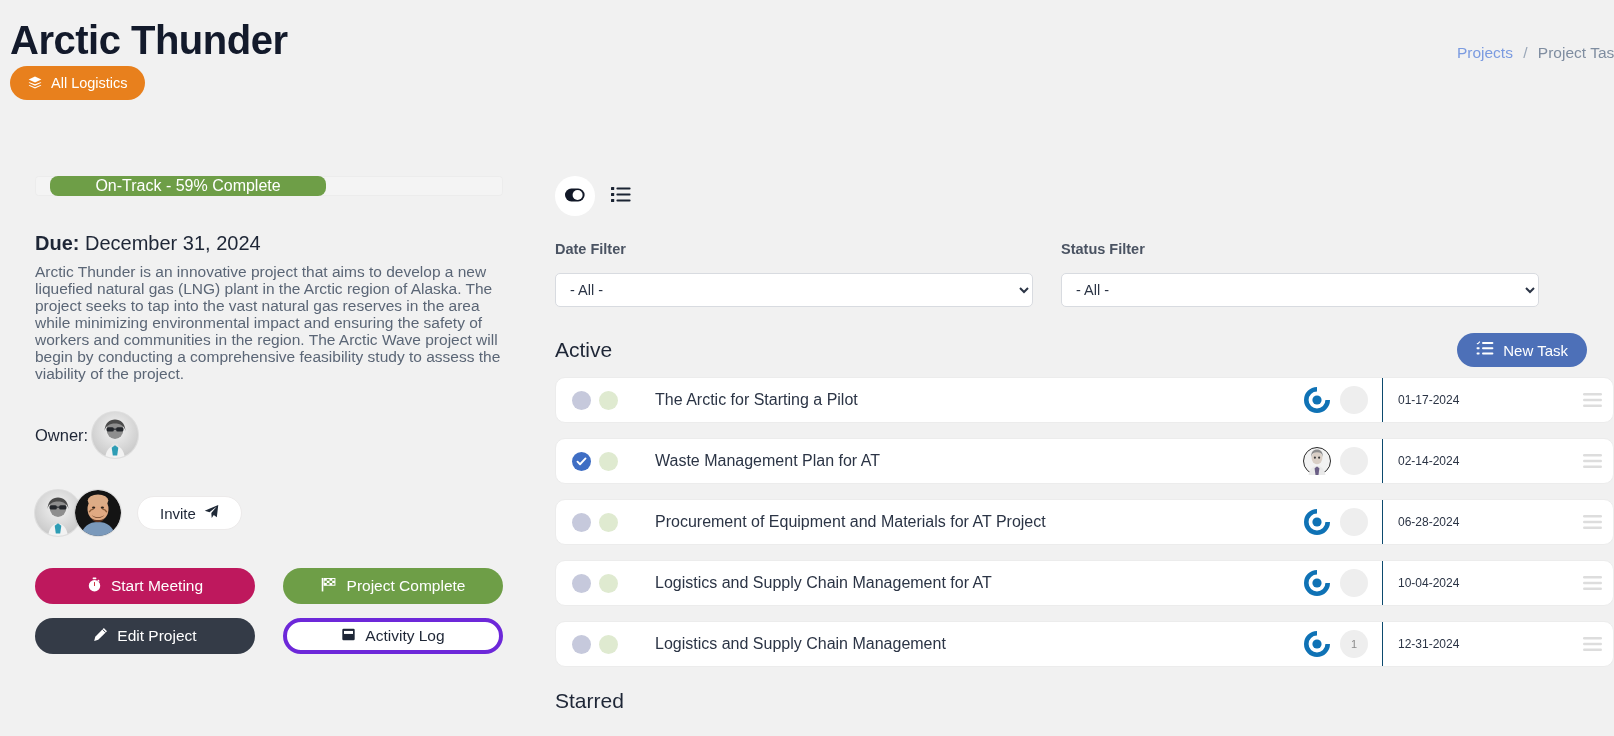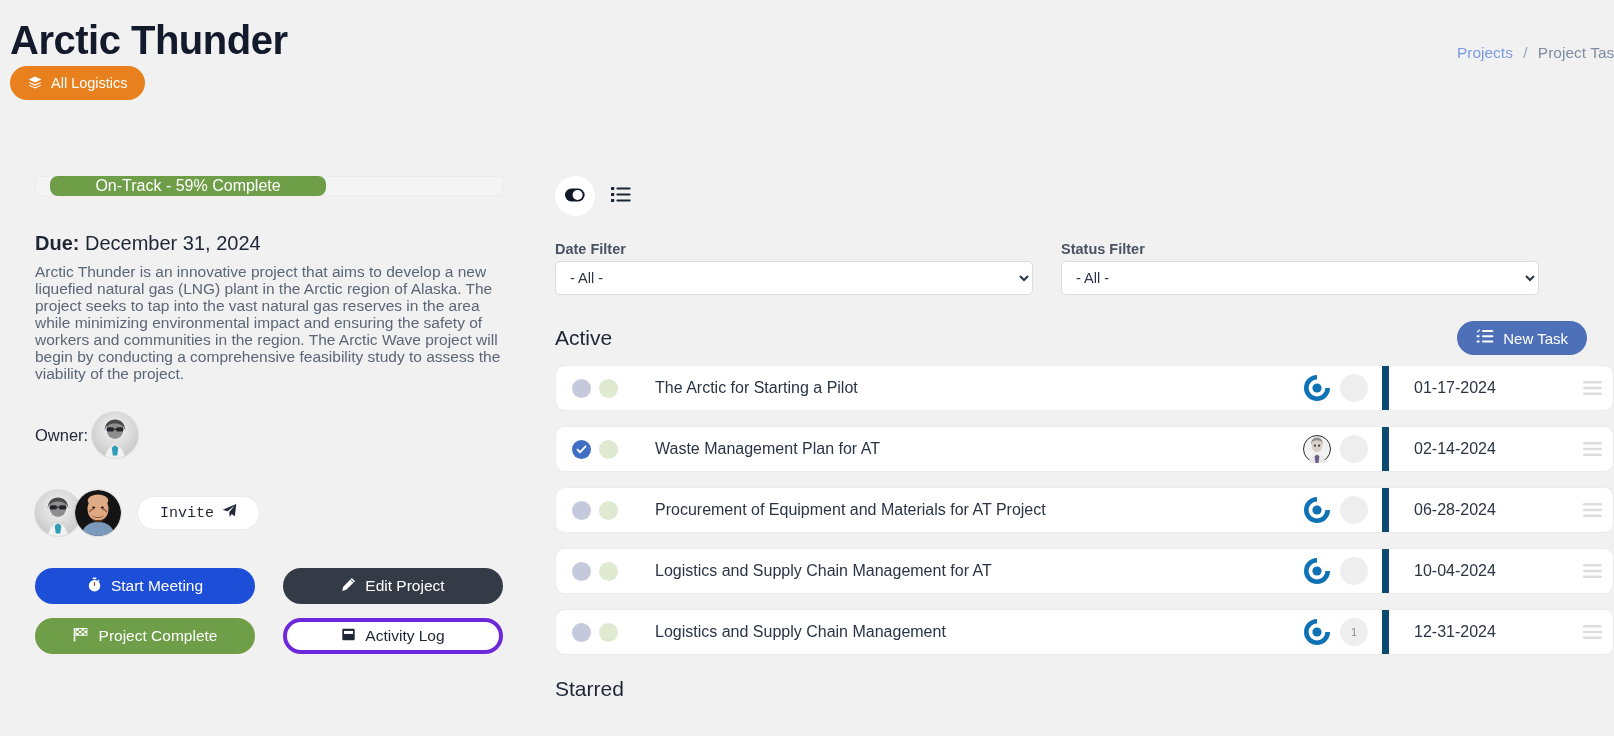"Date Filter" .filter-label { margin-bottom: 4px -> 16px }
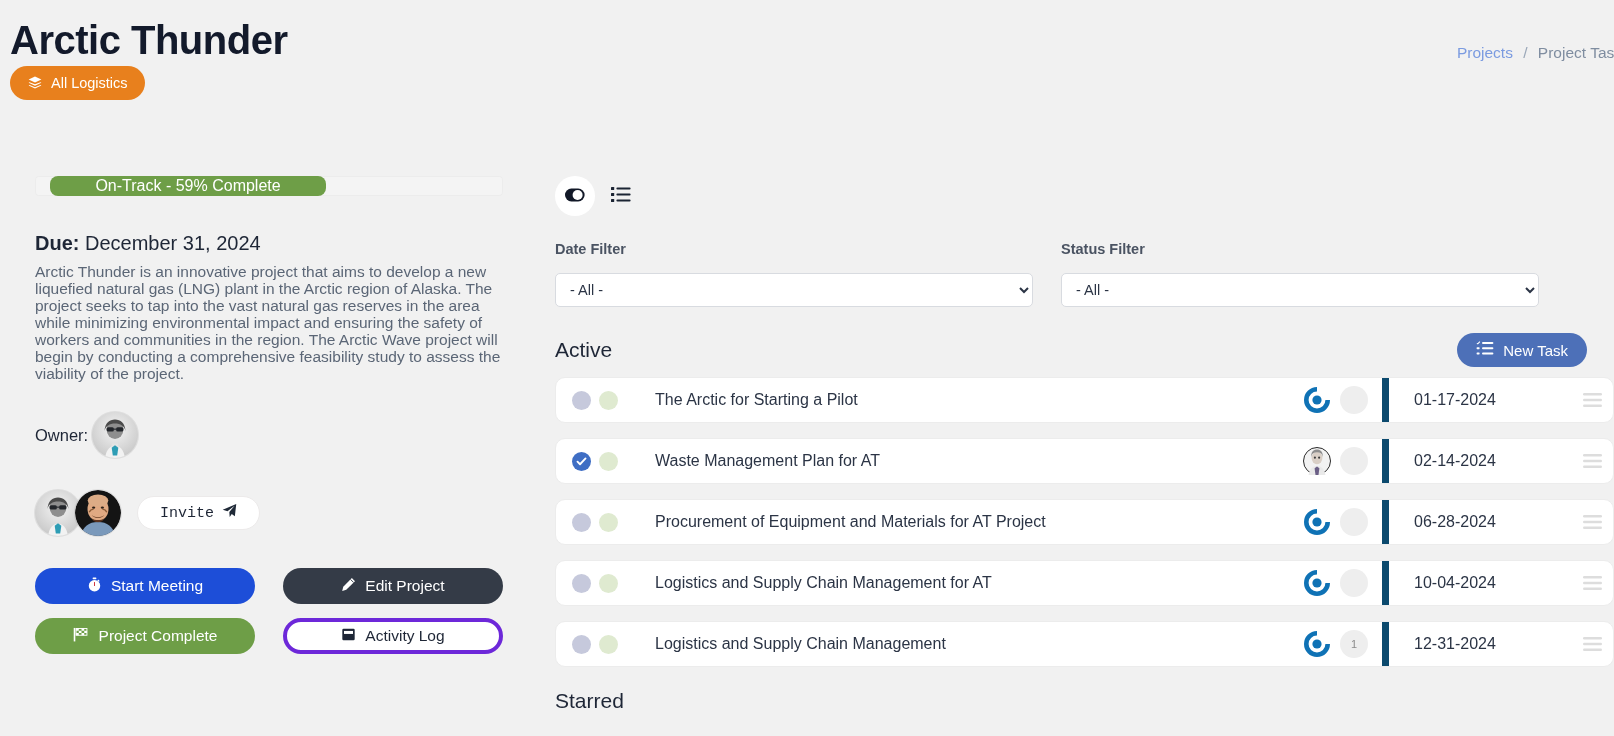"01-17-2024" .task-date { border-left: 7px solid #0c4a6e -> 1px solid #0c4a6e; font-size: 16px -> 12px; padding-left: 25px -> 15px }
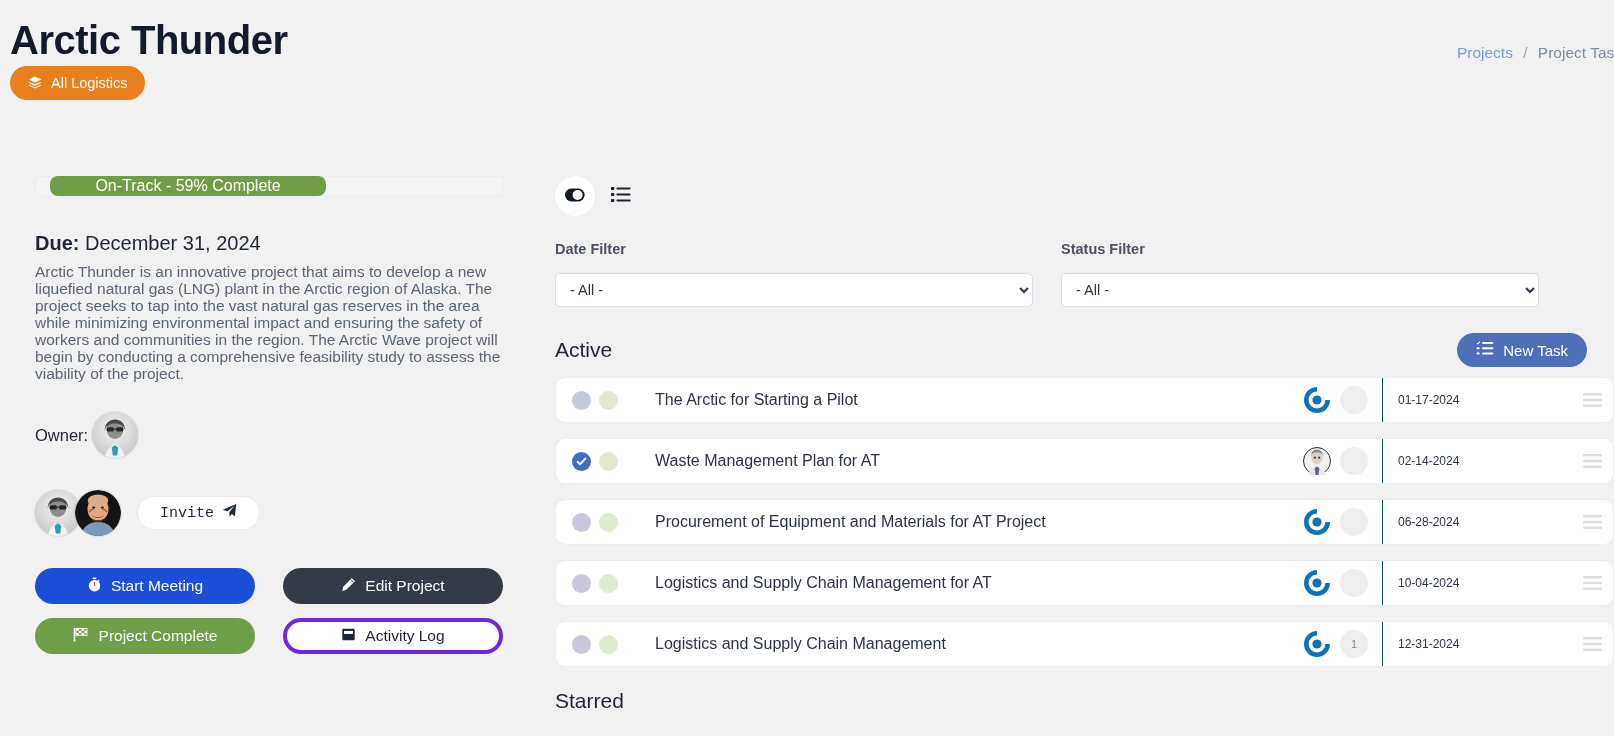"Invite" .invite-btn { font-family: Liberation Mono, monospace -> Liberation Sans, sans-serif }
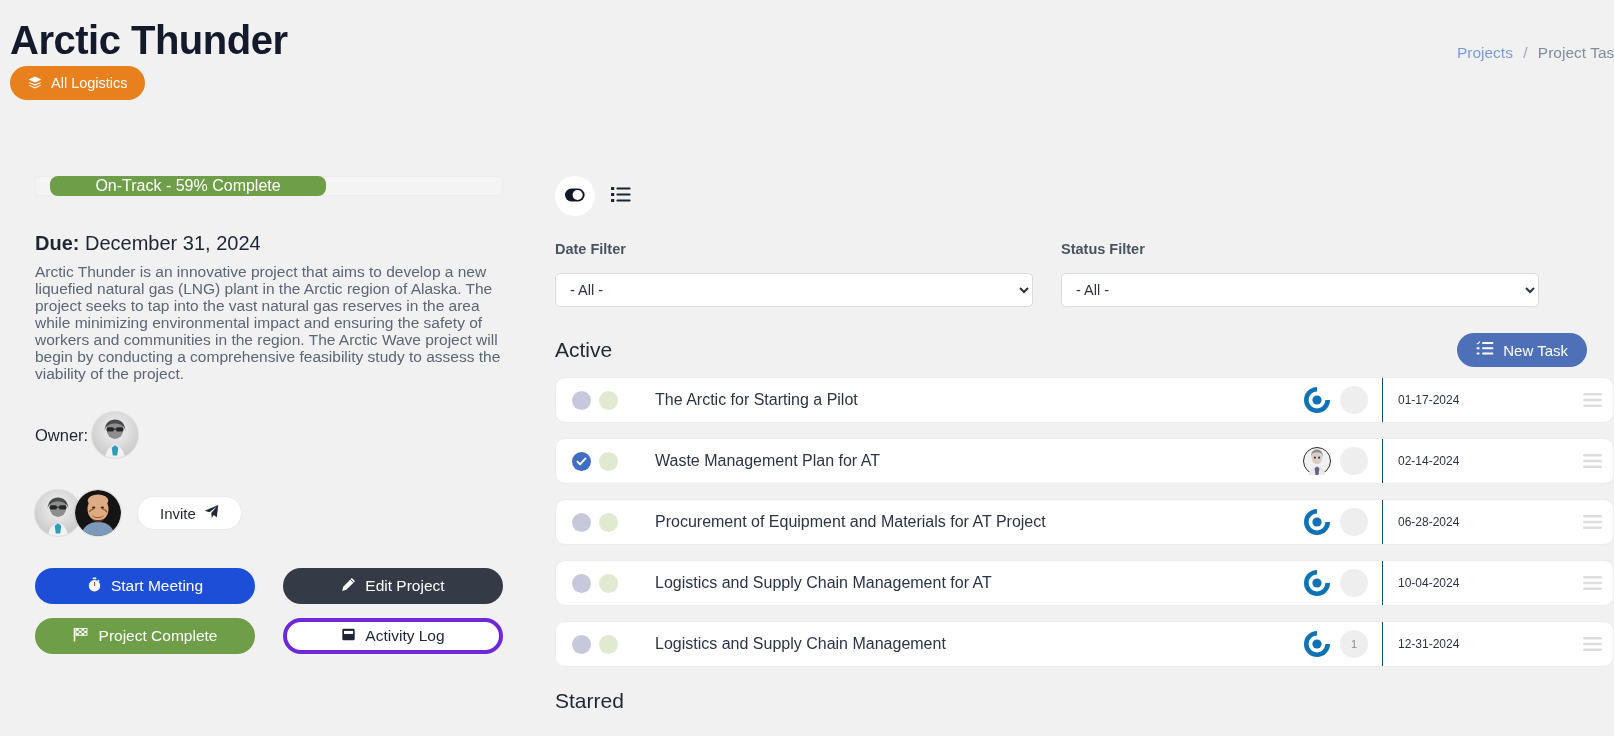"Start Meeting" .act-btn.red { background: #1d4ed8 -> #be185d }
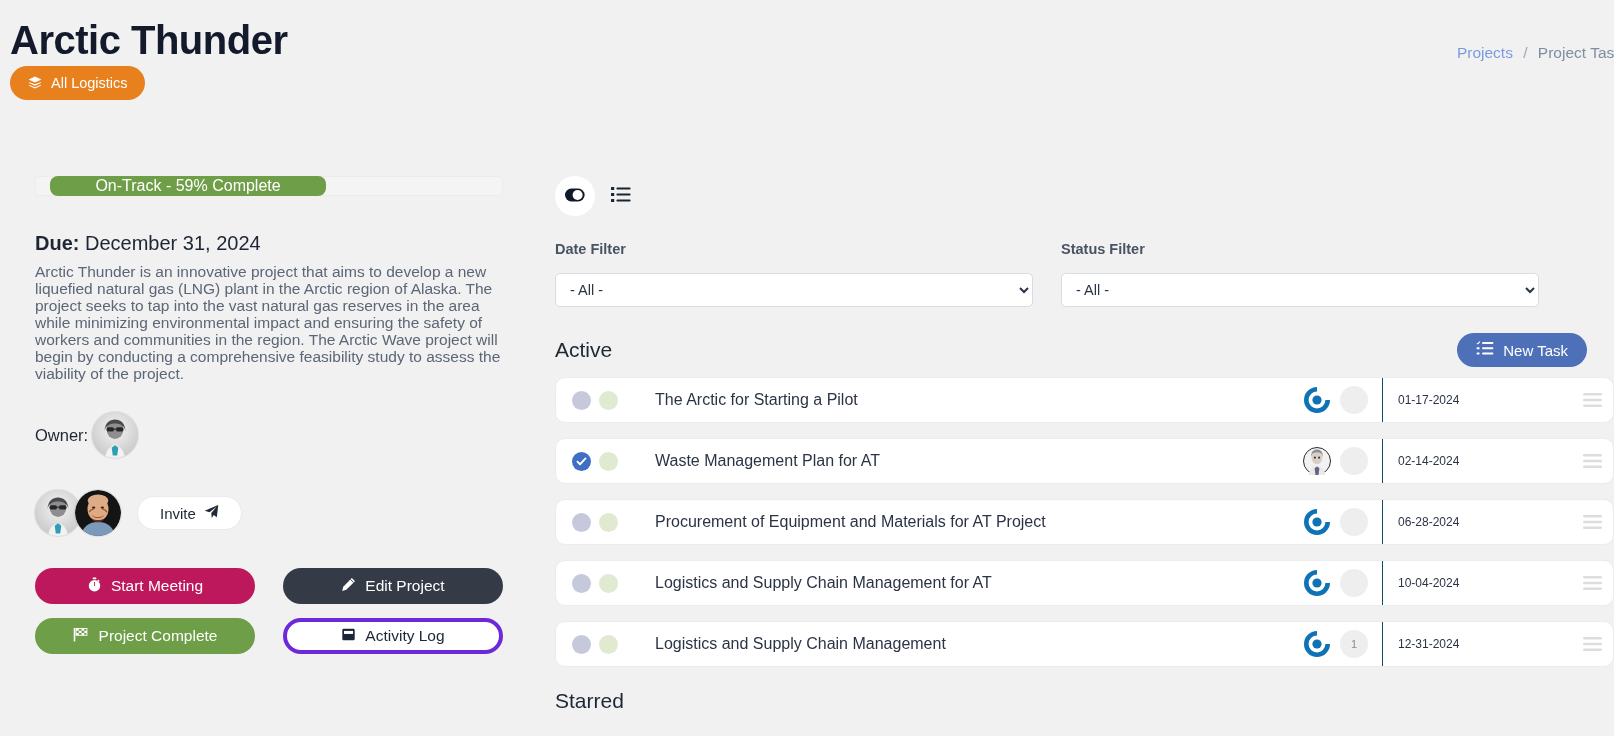"Edit Project" button.act-btn { order: before "Project Complete" -> after "Project Complete" }
